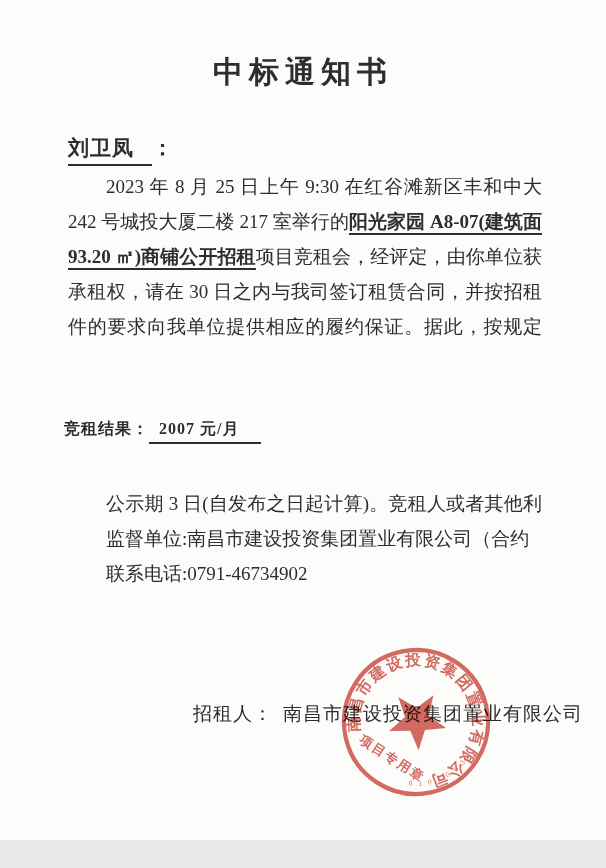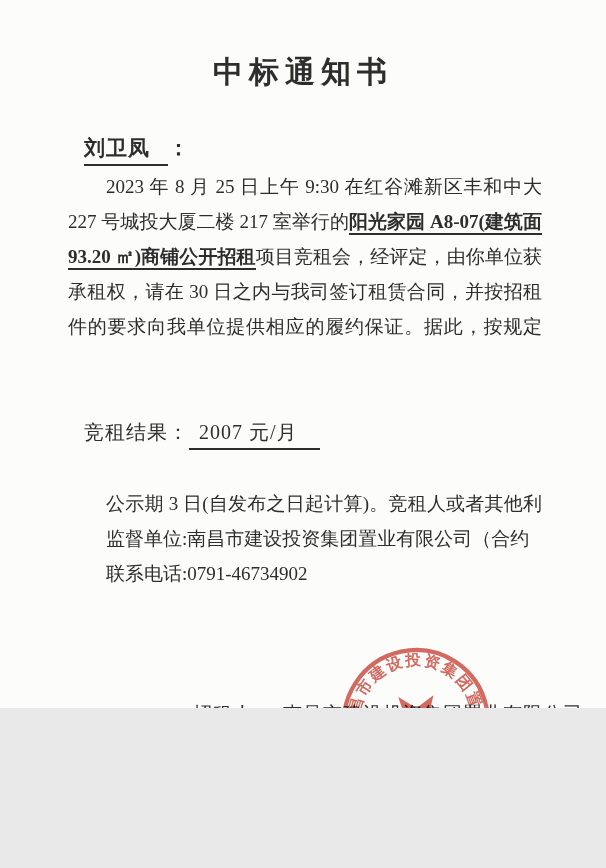"中标通知书" .page { height: 708px -> 840px }
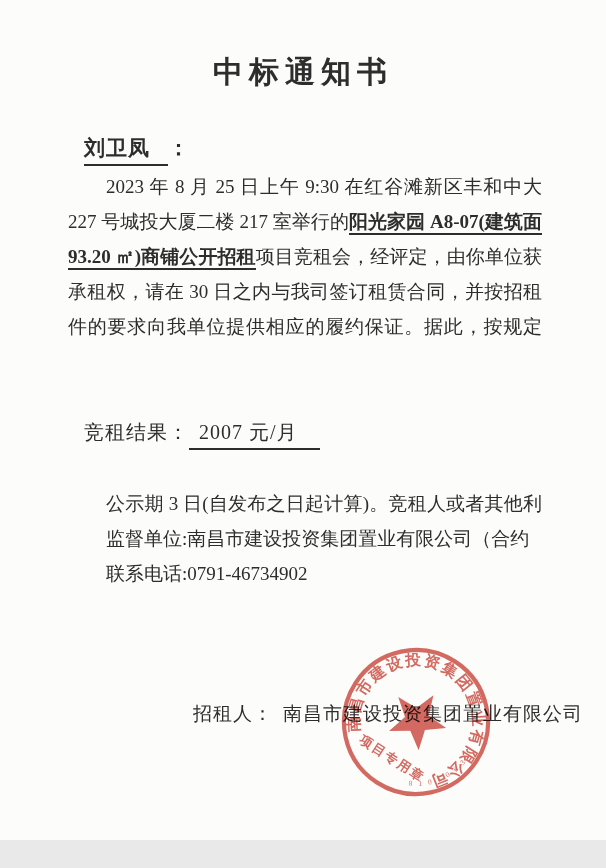"刘卫凤 ：" .addressee { left: 84px -> 68px }
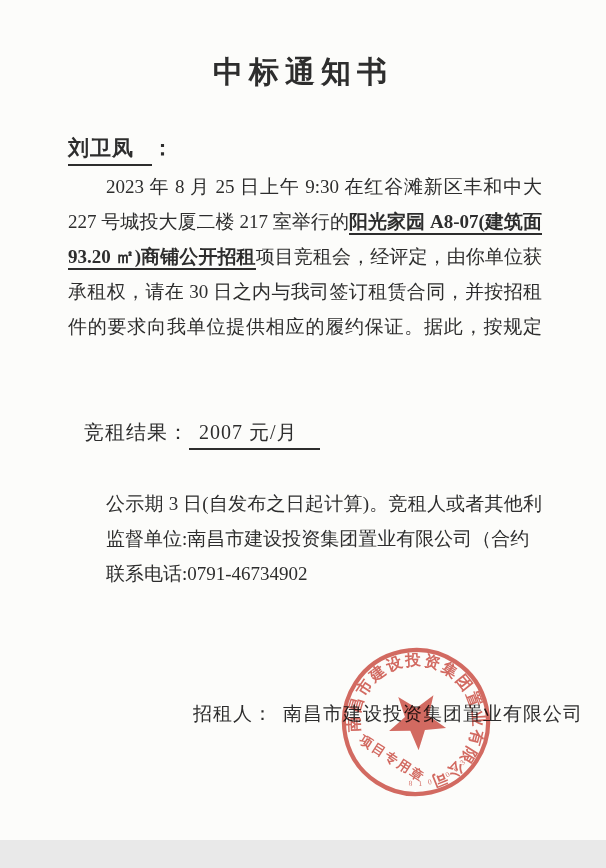"227 号城投大厦二楼 217 室举行的" span.seg { text: 227 -> 242 }
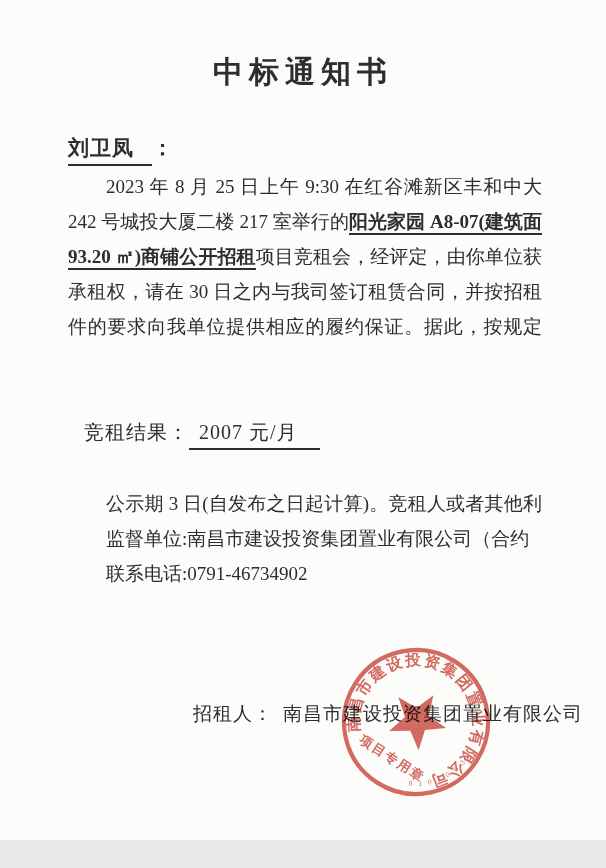"竞租结果： 2007 元/月" .result-line { font-size: 20px -> 16px; font-weight: normal -> bold; left: 84px -> 64px }
